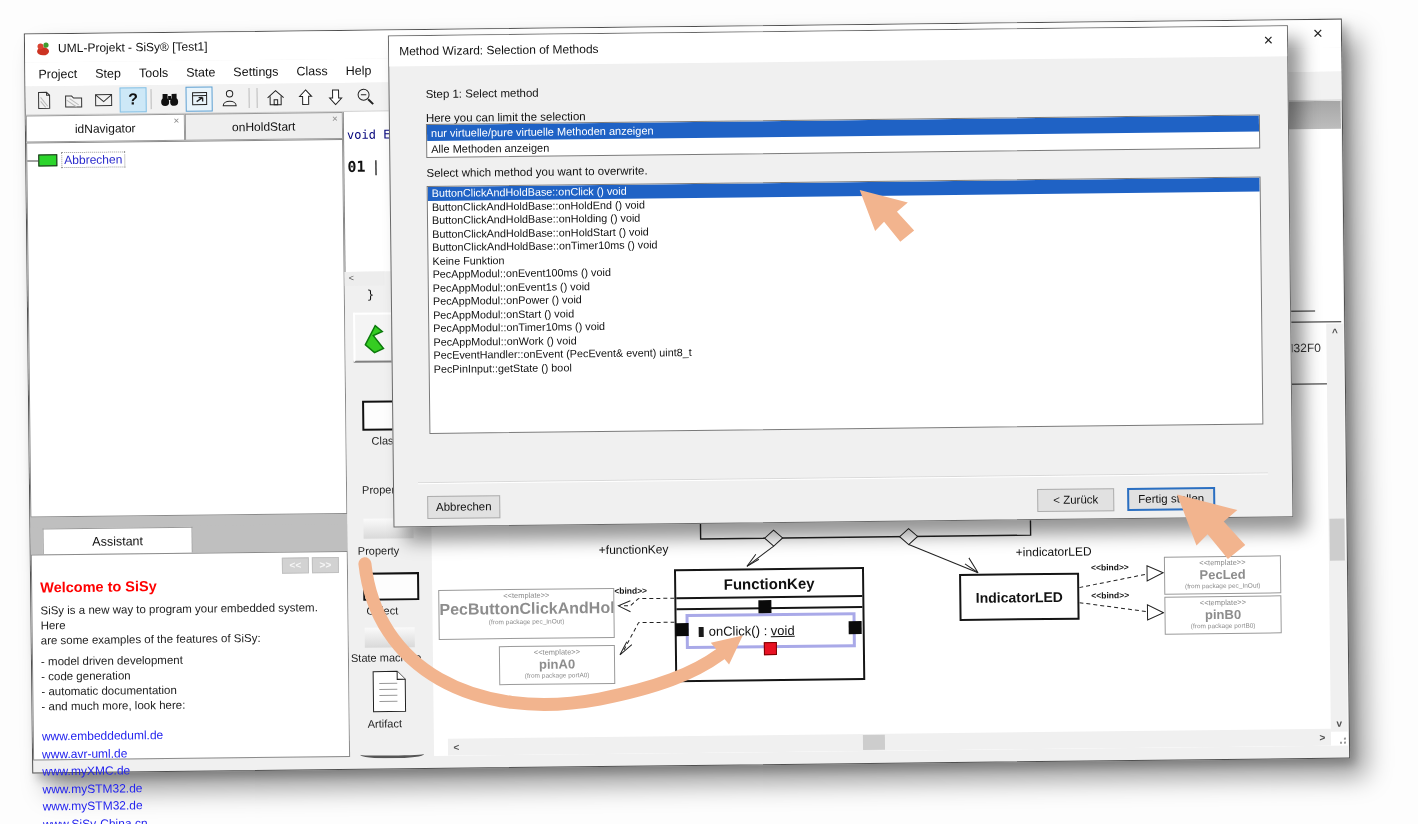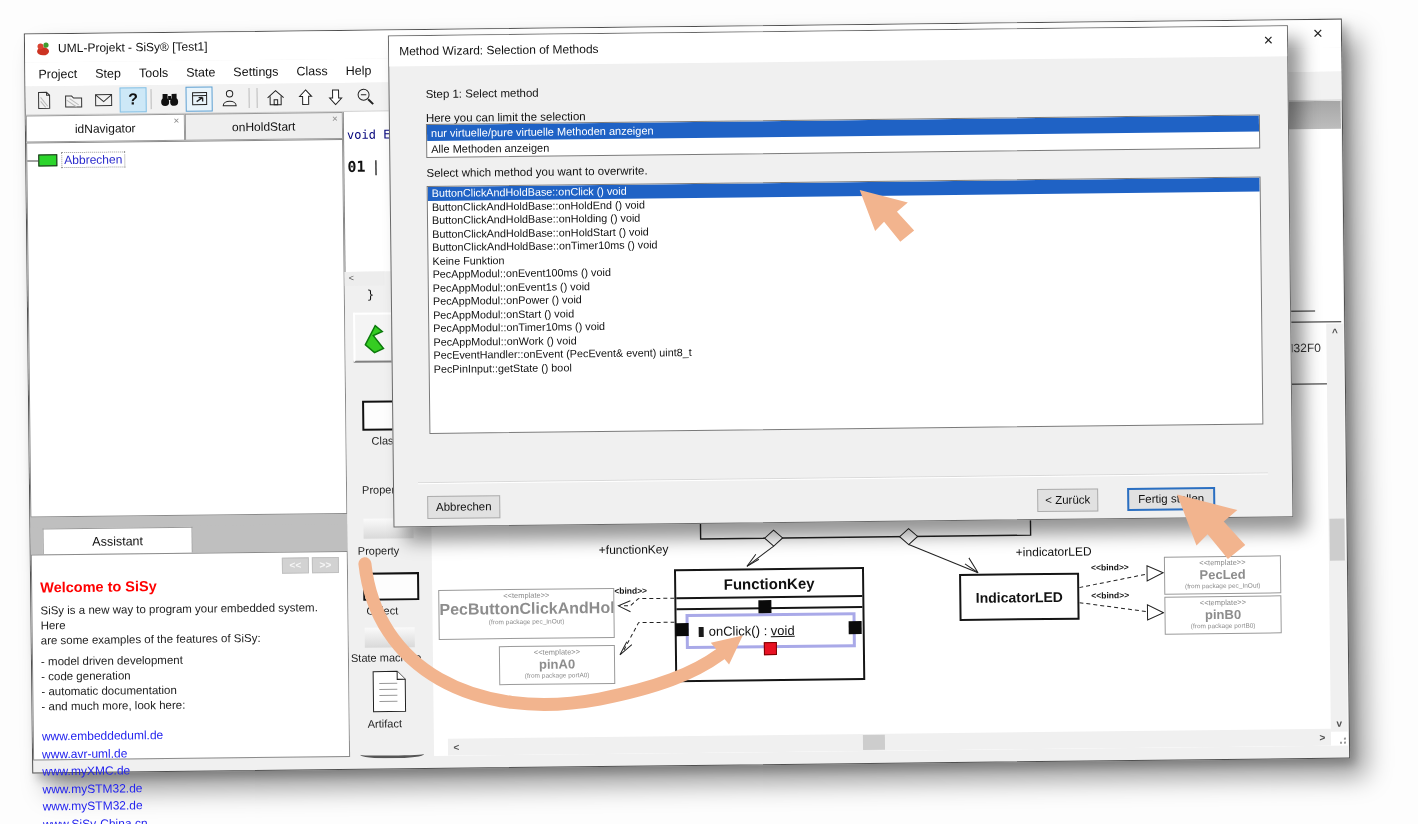"< Zurück" div.btn { width: 61px -> 77px }
